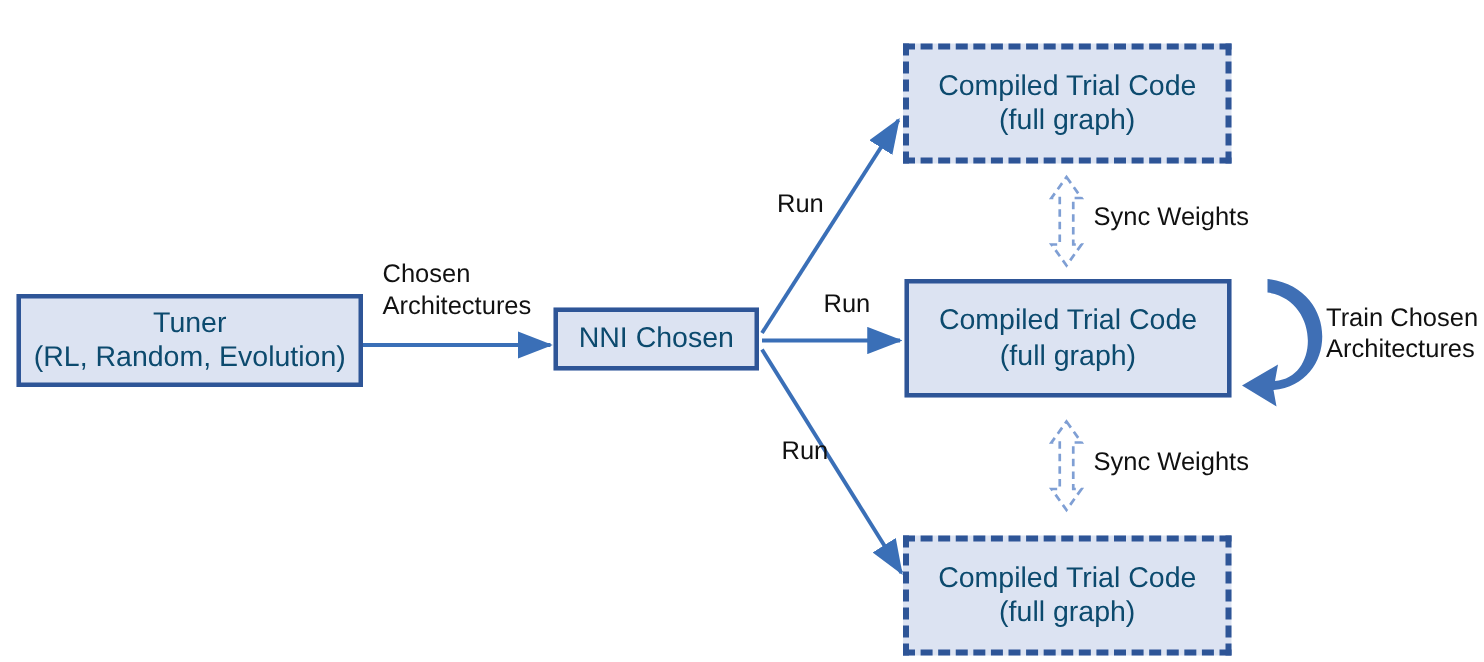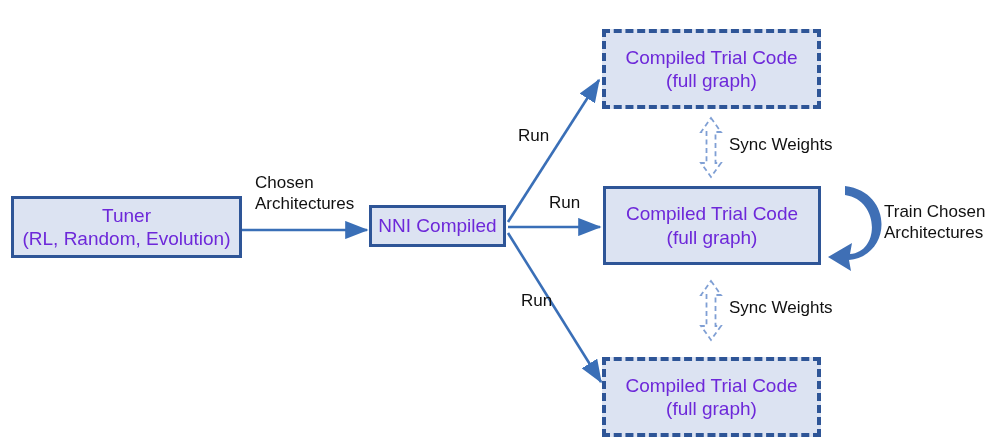"Compiled Trial Code" .node { color: #6d28d9 -> #0c4a6e }
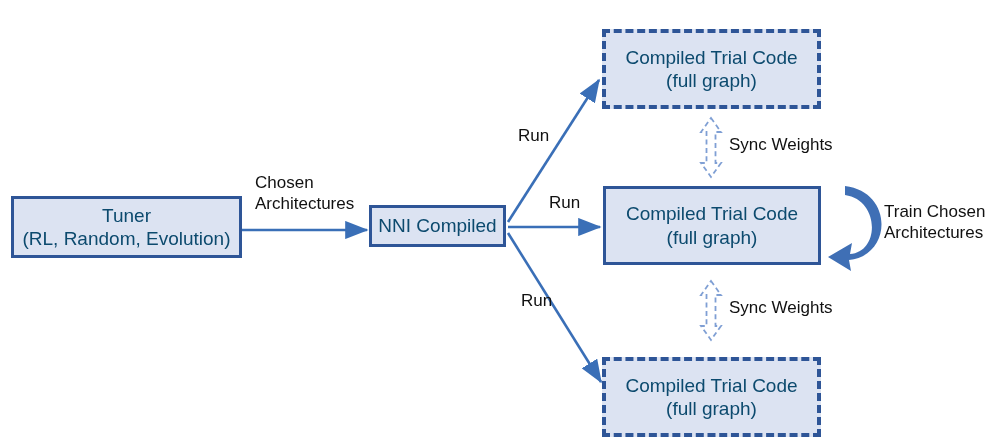"NNI Compiled" span.line1 { text: Compiled -> Chosen }
